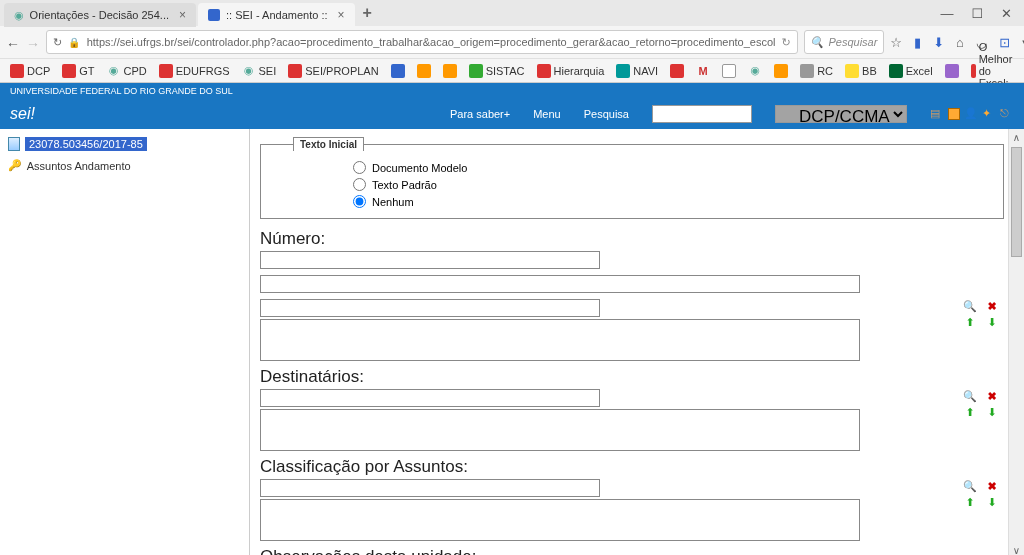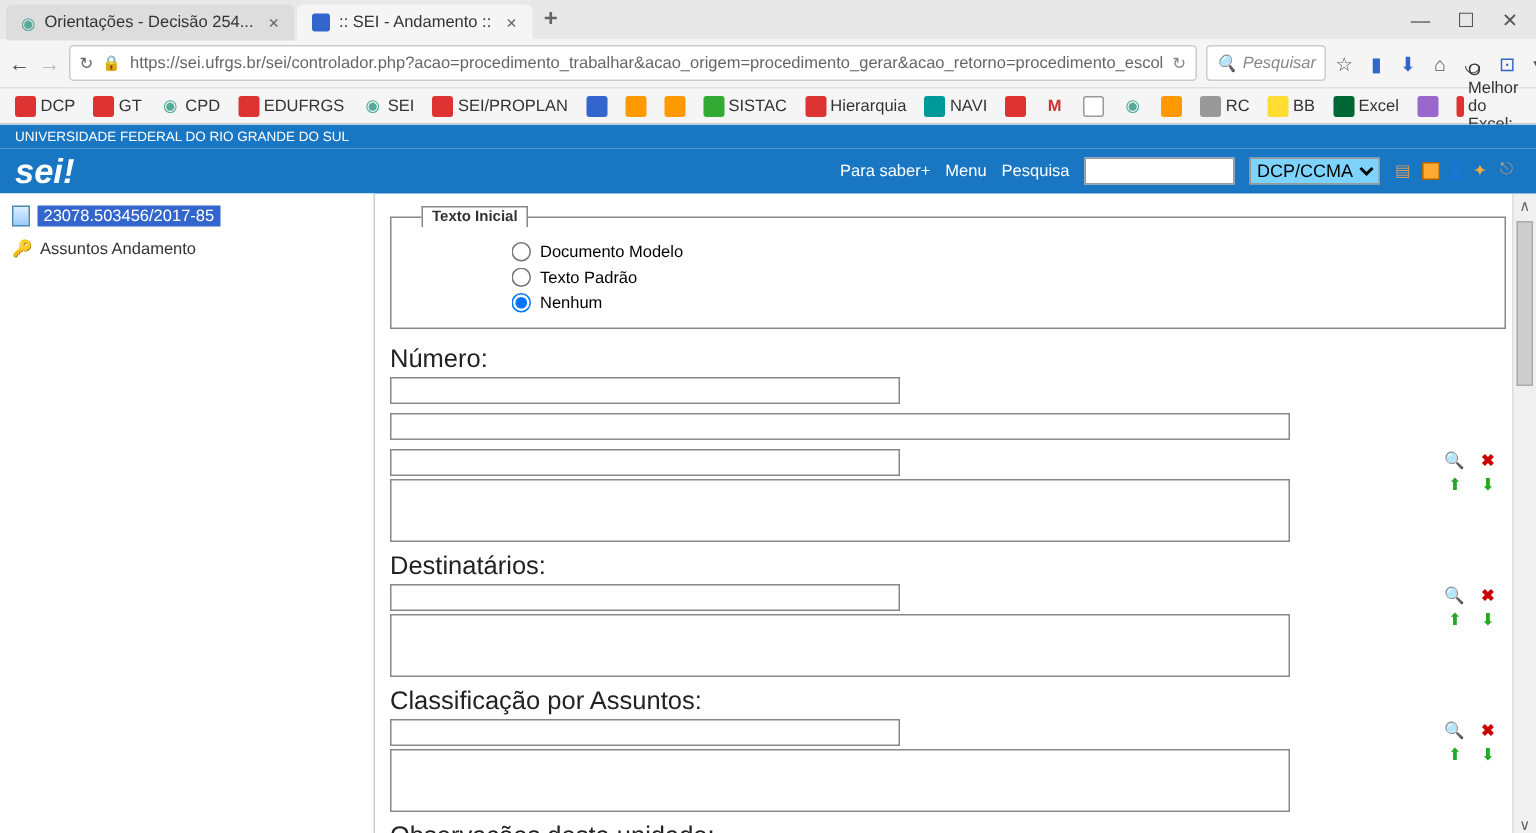"sei!" .sei-logo { font-size: 23px -> 16px; font-weight: bold -> normal }
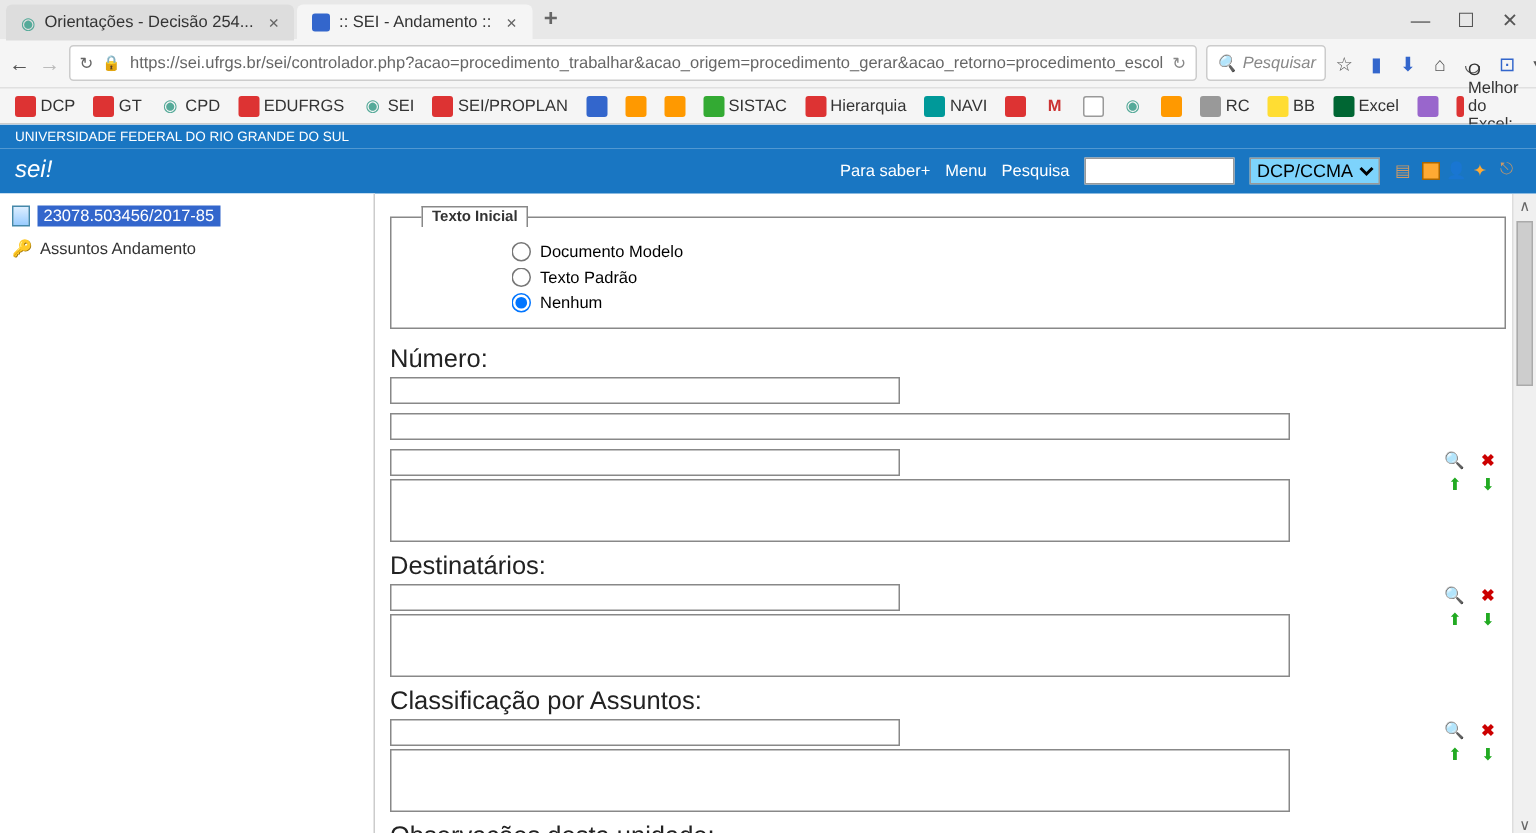"Para saber+" .sei-right { gap: 10px -> 23px }
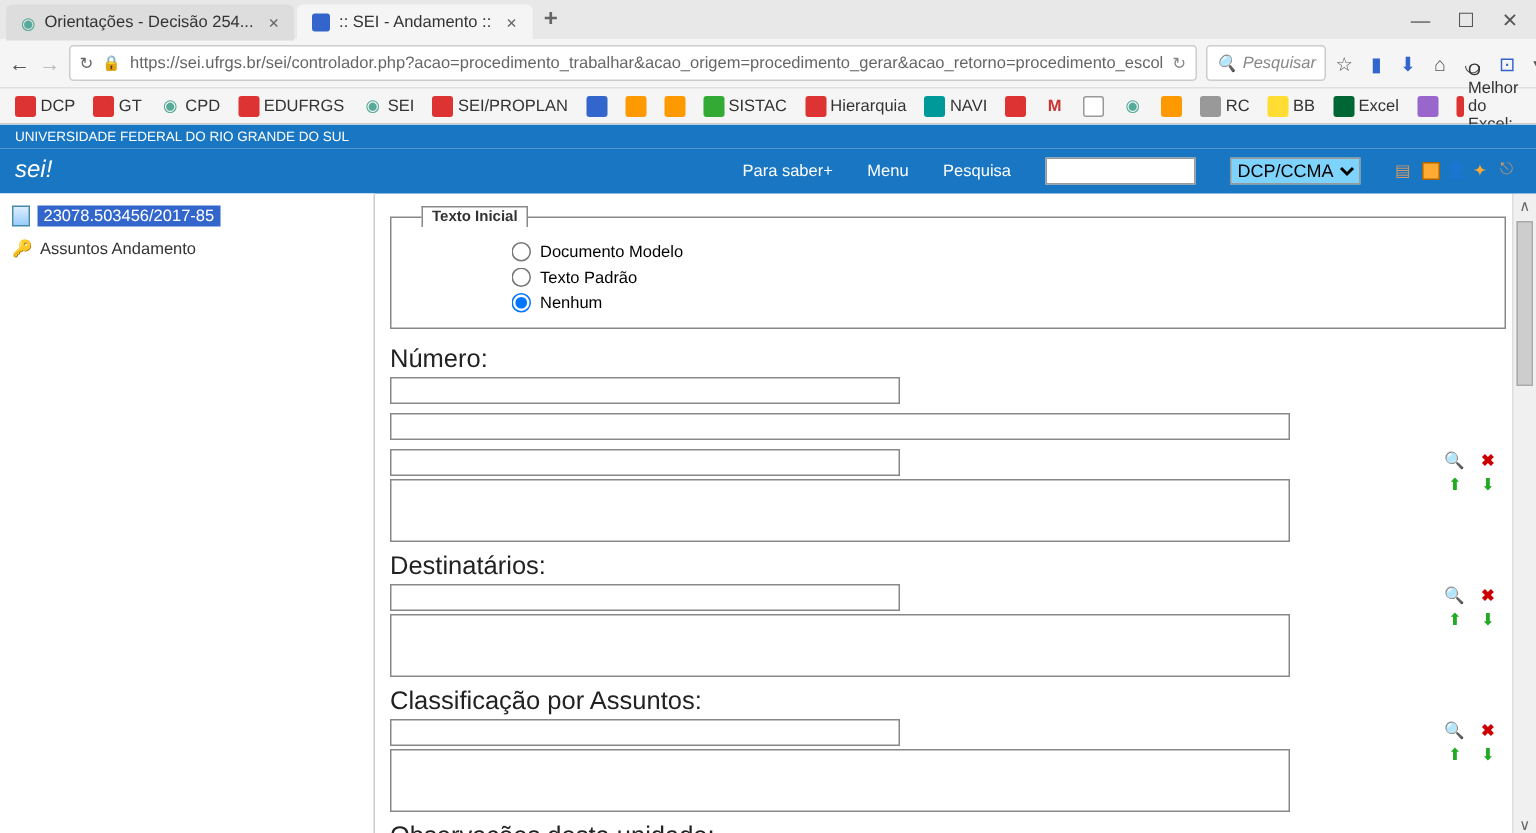"DCP/CCMA" .unit-select { background: #7dd3fc -> #a3a3a3; font-size: 12px -> 17px; padding-left: none -> 19px }
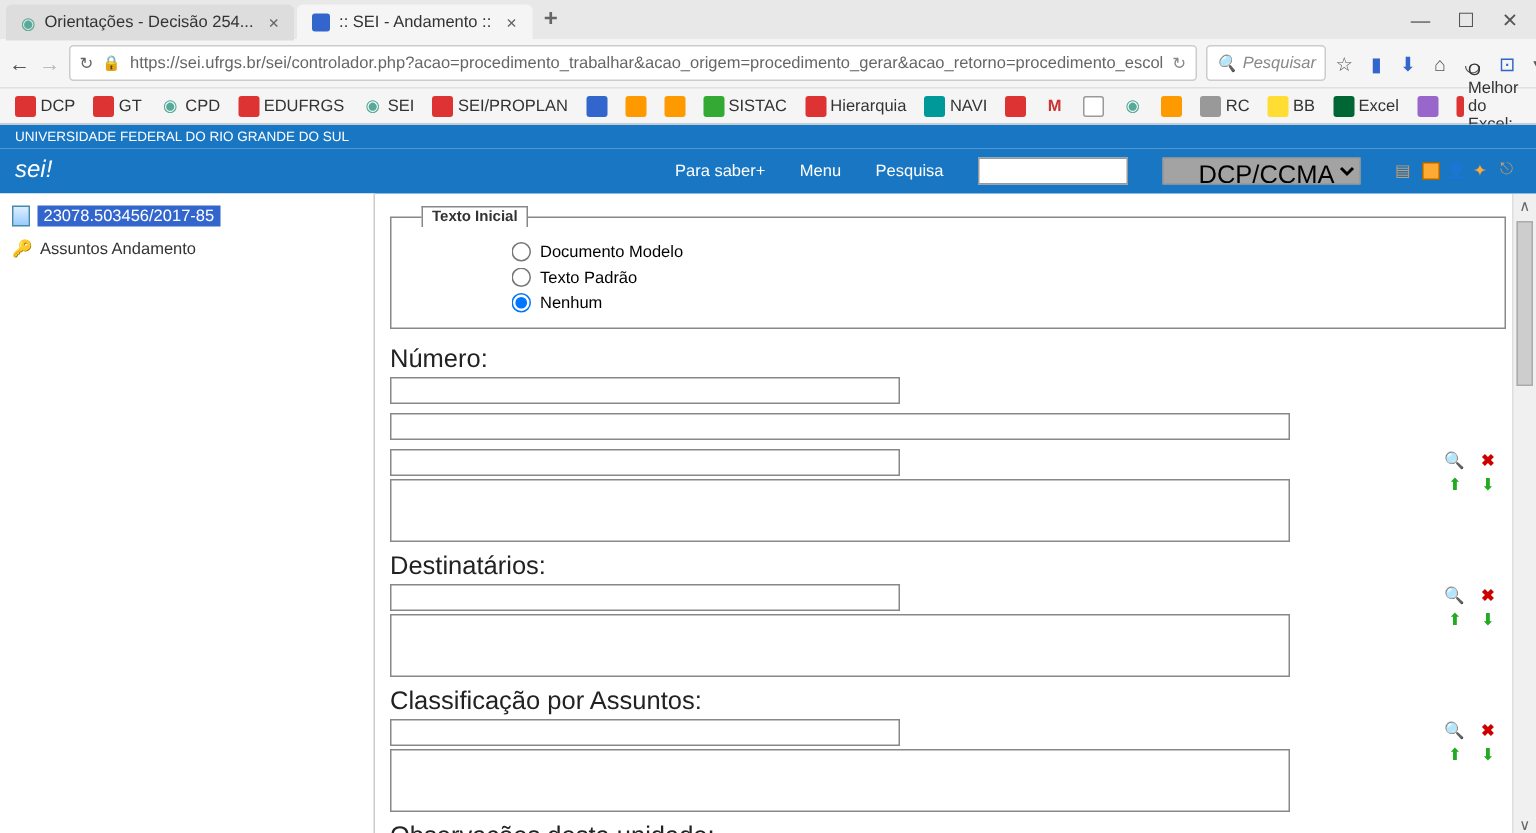"Texto Inicial" fieldset { padding: 8px 20px -> 8px 32px }
